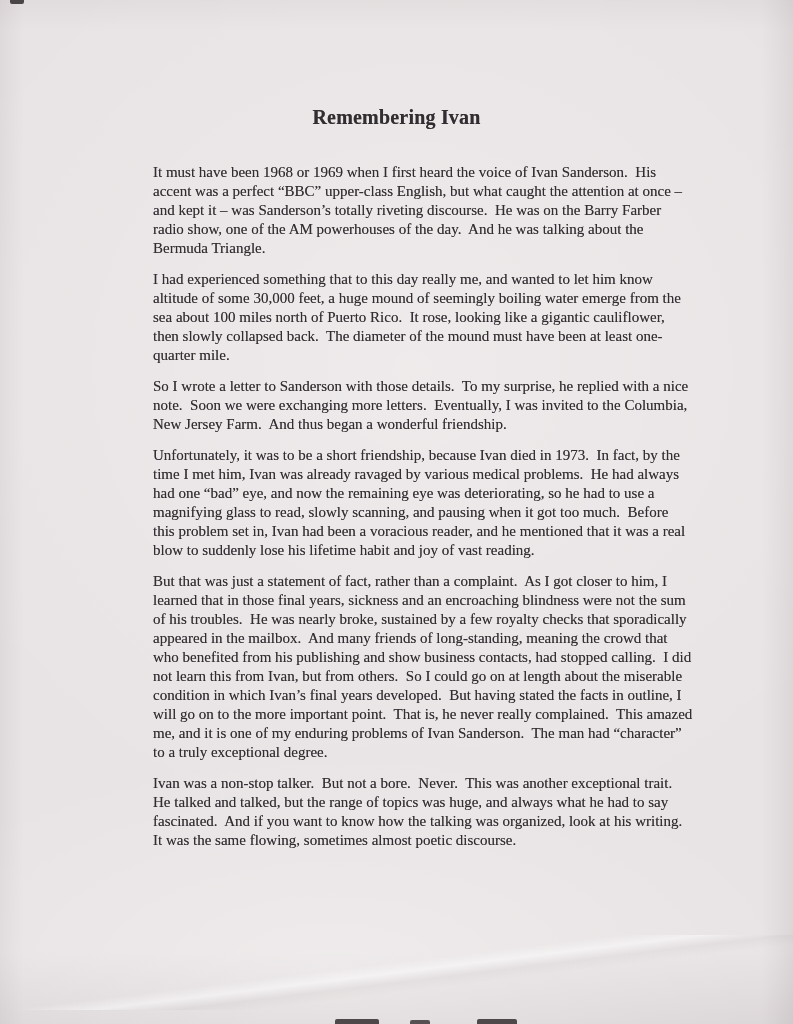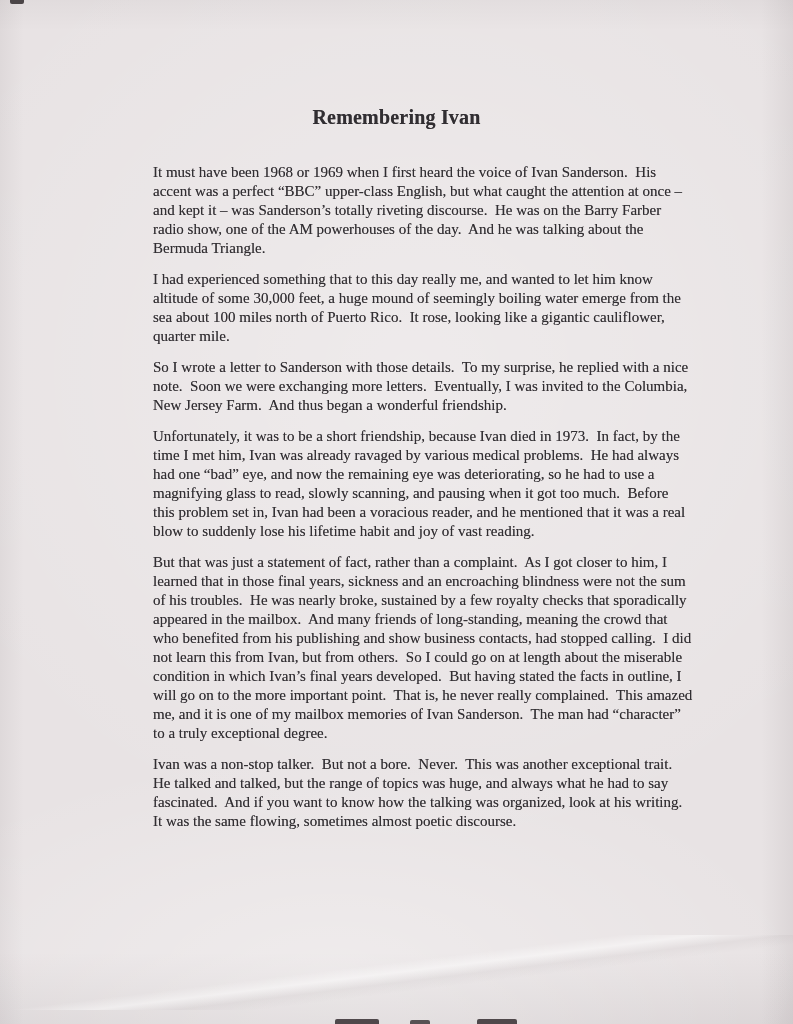"then slowly collapsed back. The" div.line { html: none -> <div>then slowly collapsed back. The diameter of the mound must have been at least one-</div> }
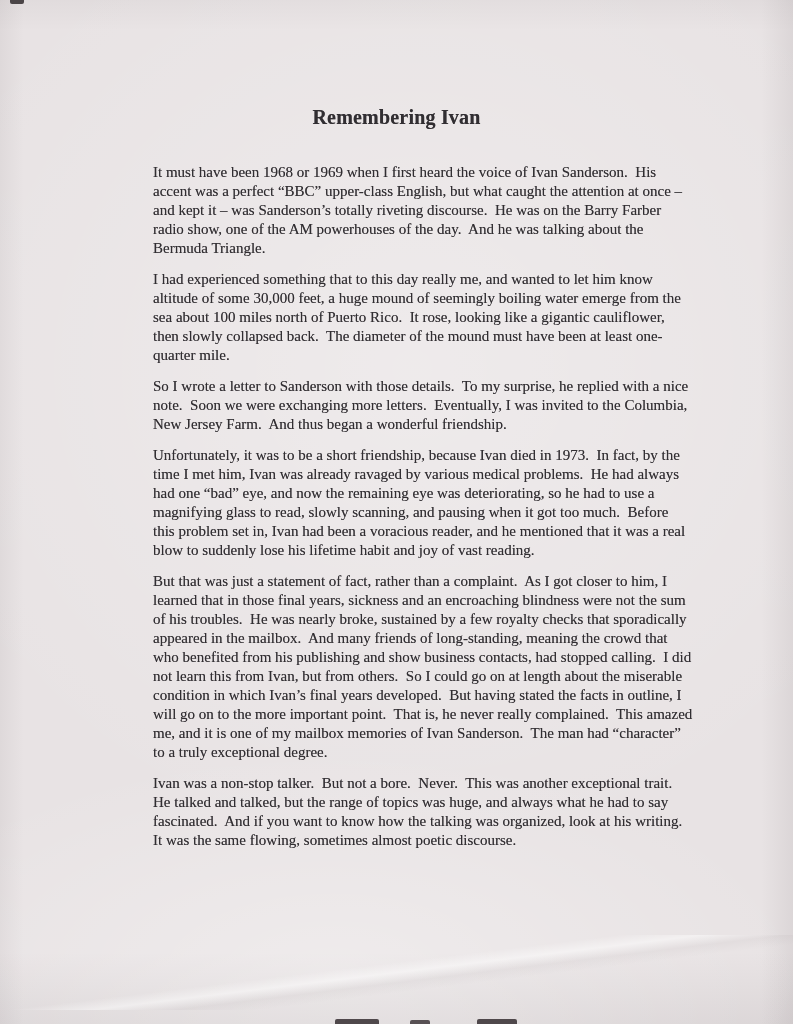"me, and it is one" div.line { text: mailbox memories -> enduring problems }
